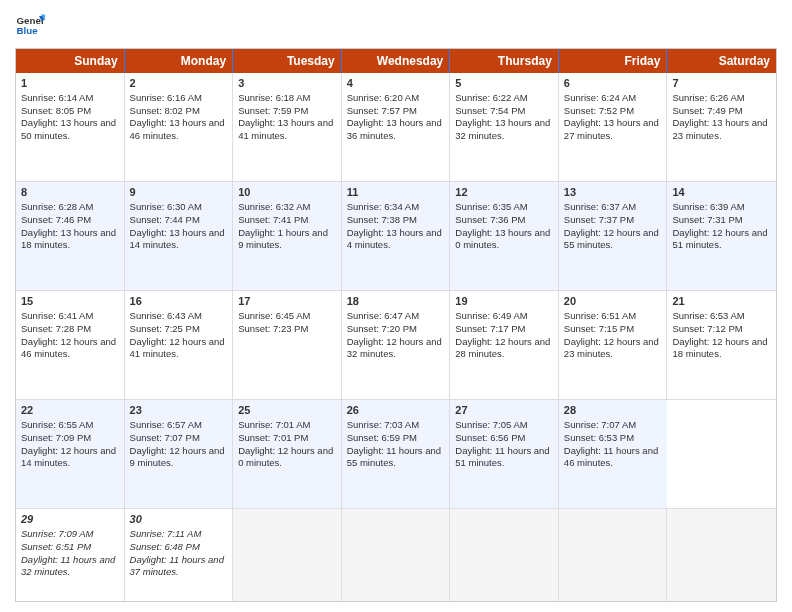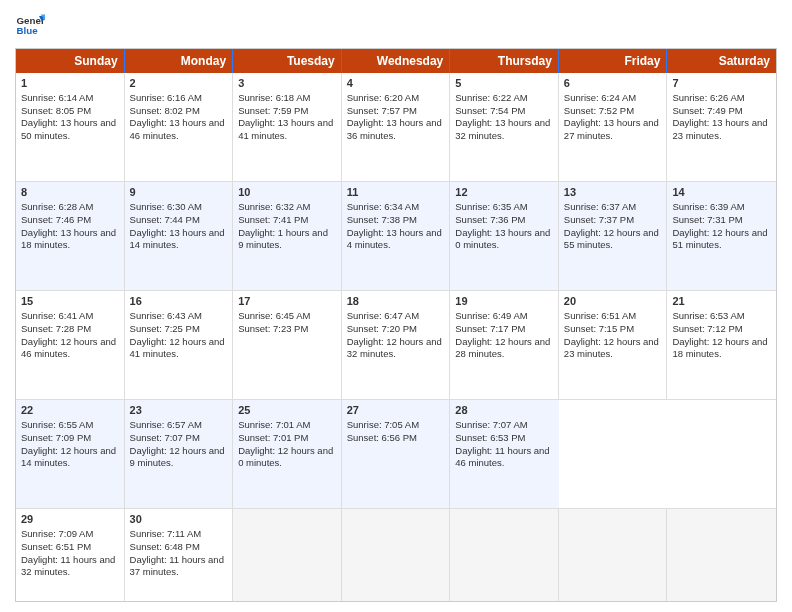"26" div.cal-cell { html: none -> <div> <div>26</div> <div>Sunrise: 7:03 AM</div> <div>Sunset: 6:59 PM</div> <div>Daylight: 11 hours and 55 minutes.</div> </div> }
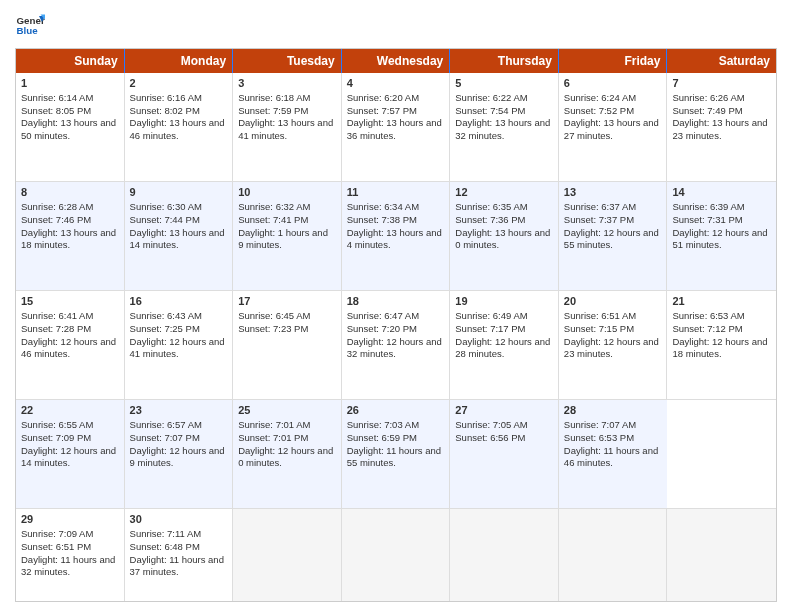"Daylight: 11 hours and 51" div { html: none -> <div>Daylight: 11 hours and 51 minutes.</div> }
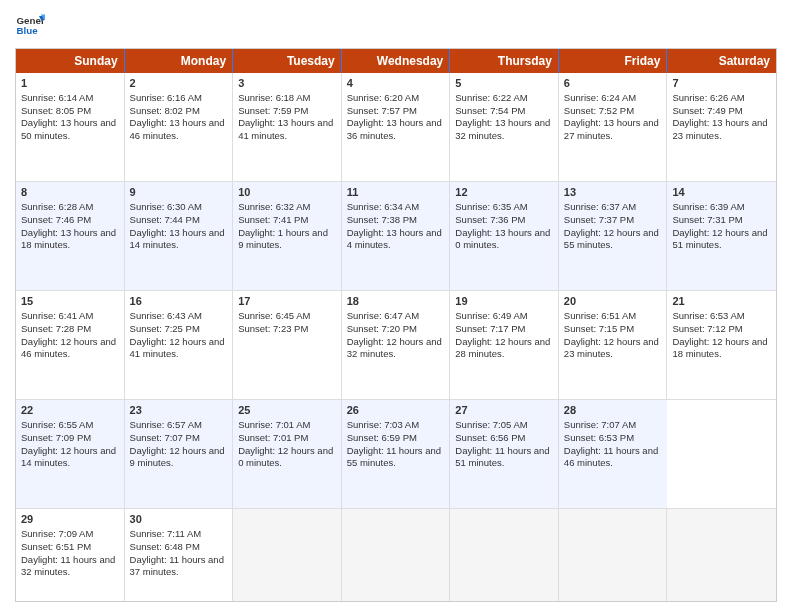"29" .cal-row.last-row { font-style: none -> italic }
